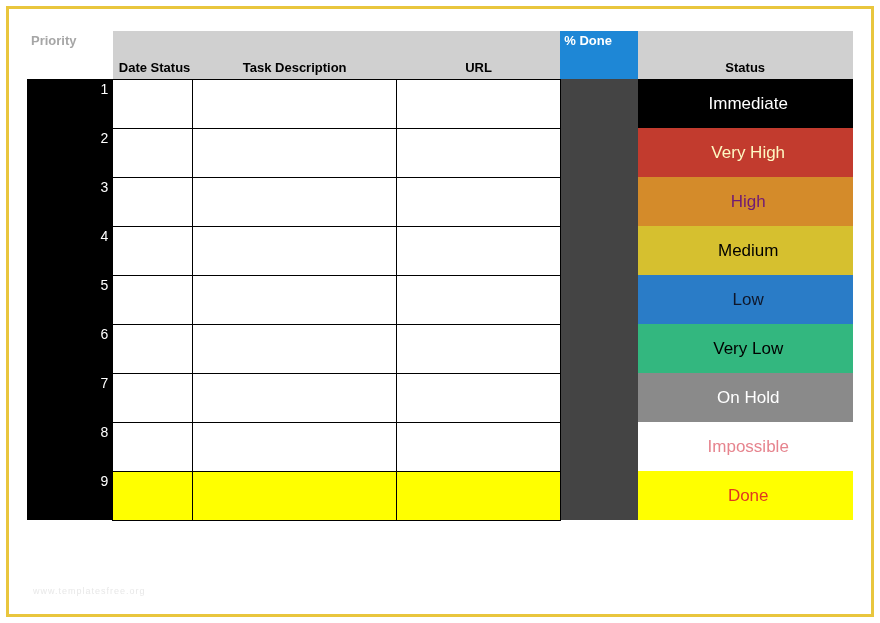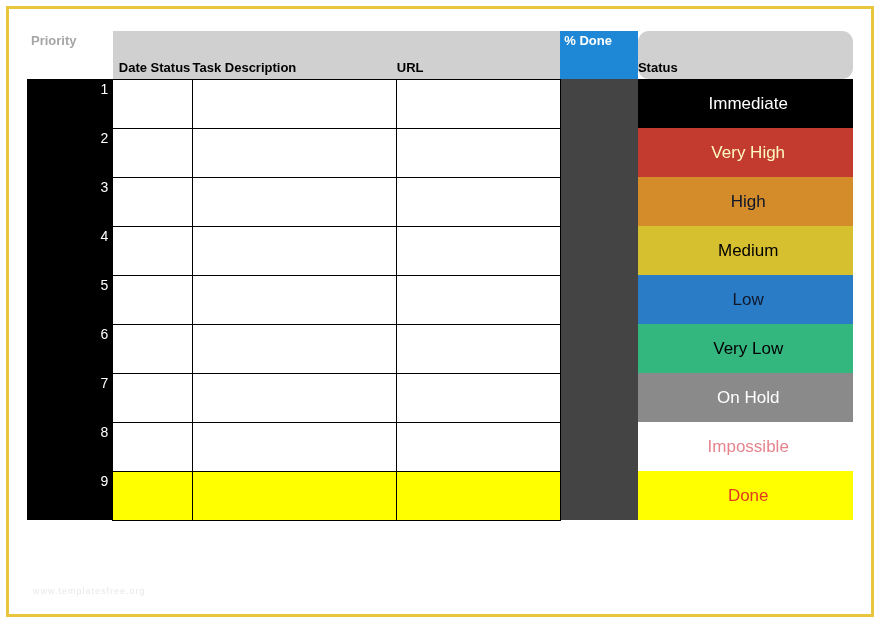"Task Description" .hdr-row th { text-align: left -> center }
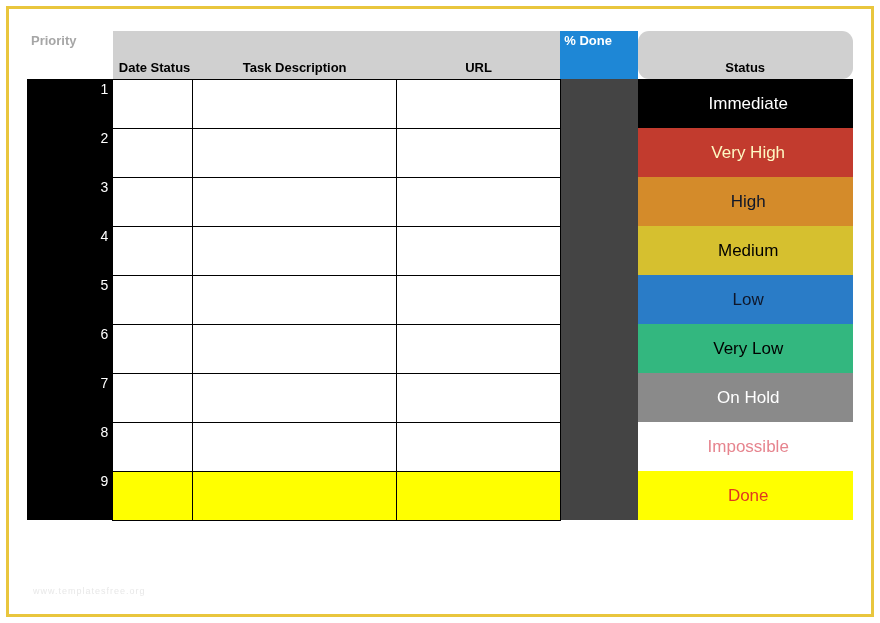"Status" .hdr-status { border-radius: 11px -> none }
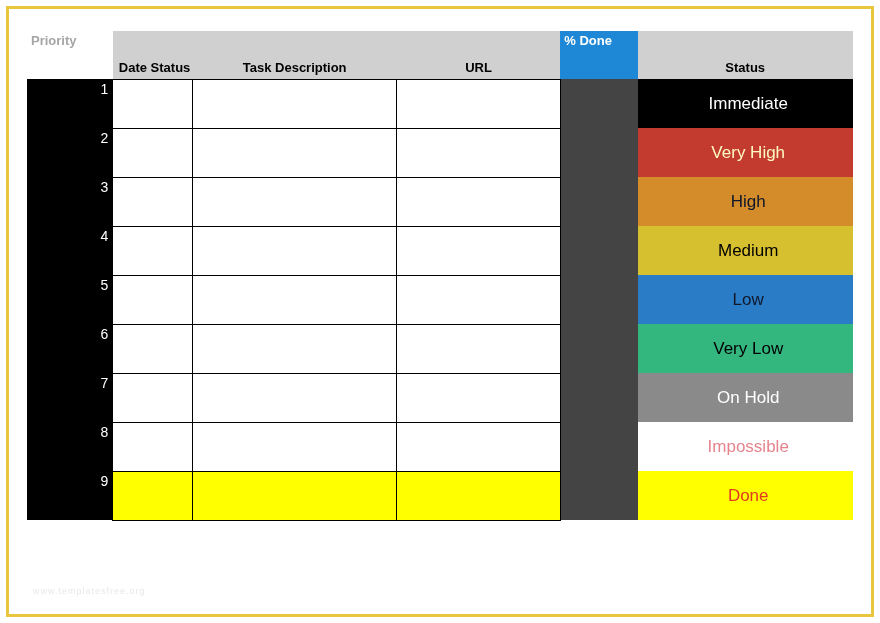"High" .st-high { color: #0f172a -> #701a75 }
